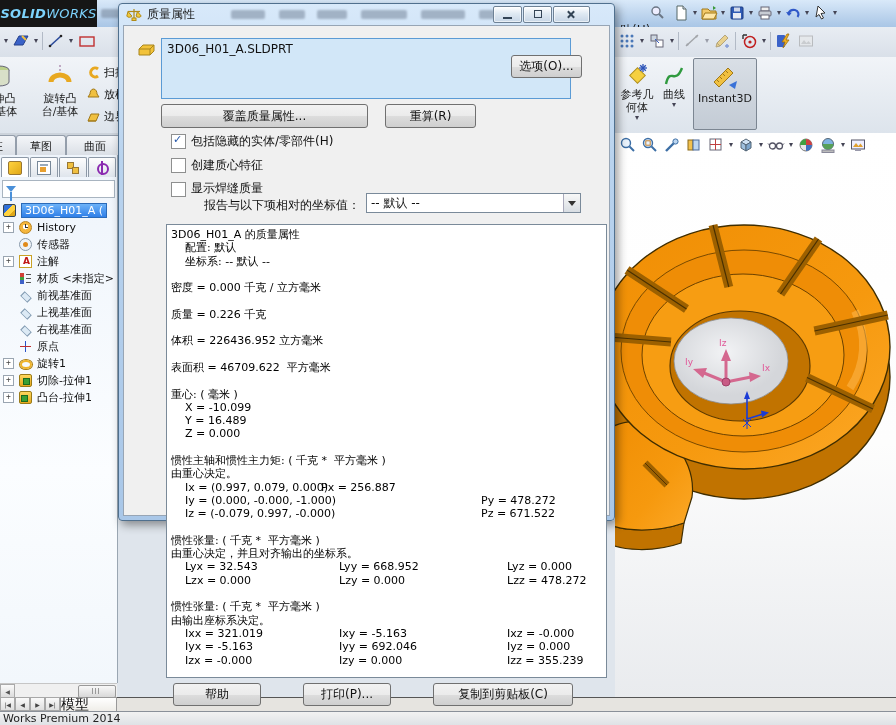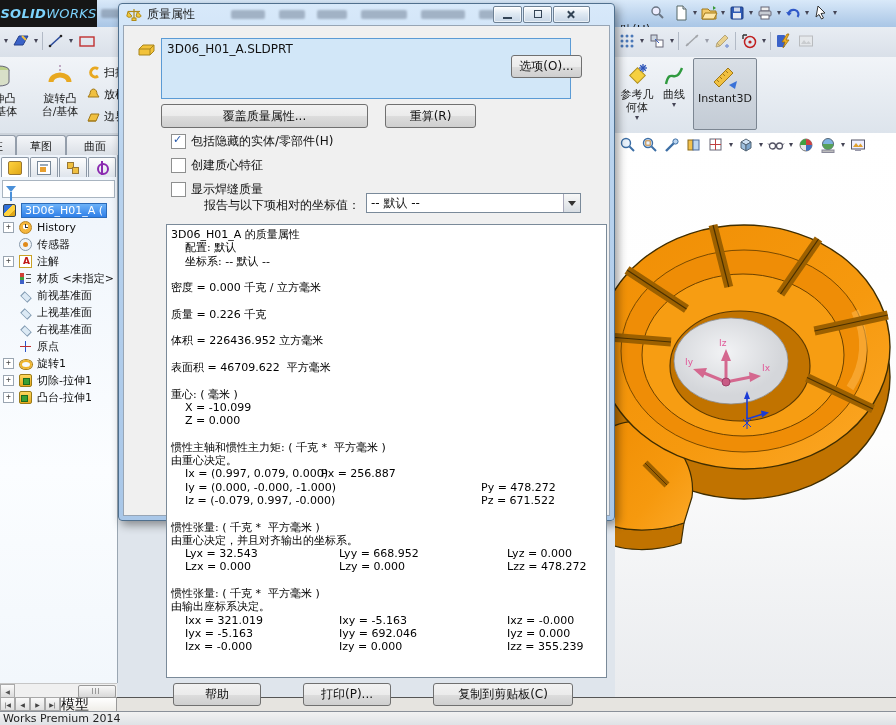"显示焊缝质量" div.chkrow { align-items: none -> flex-end }
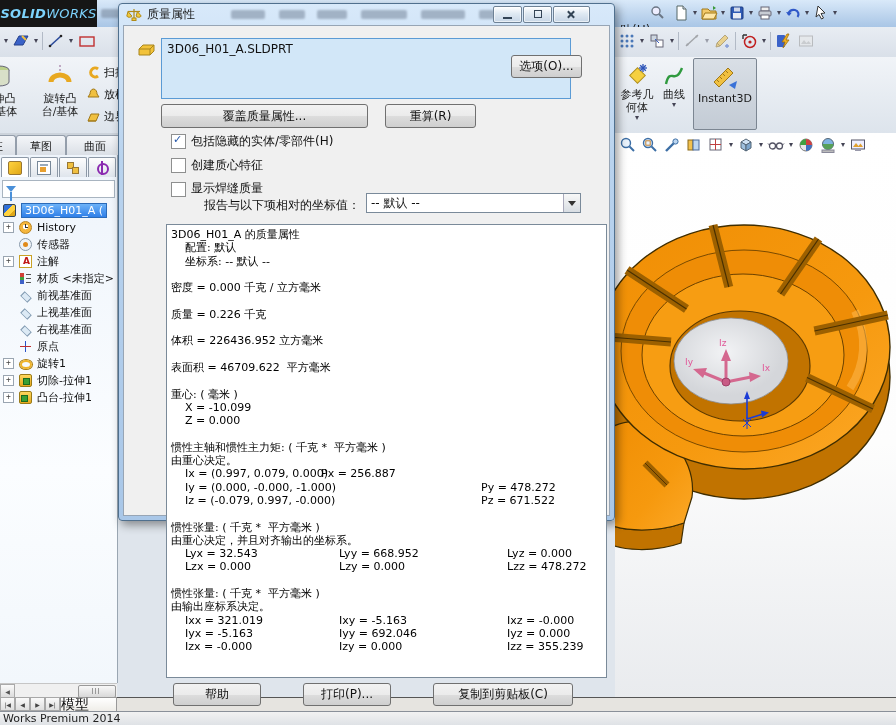"Y = 16.489" div.rline { html: none -> <div> Y = 16.489</div> }
